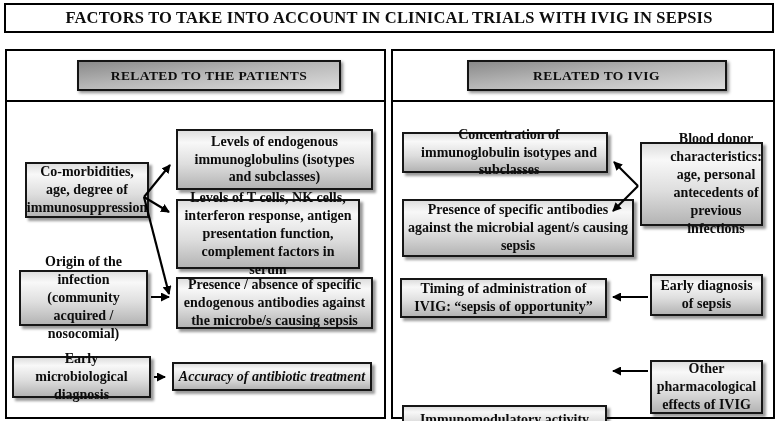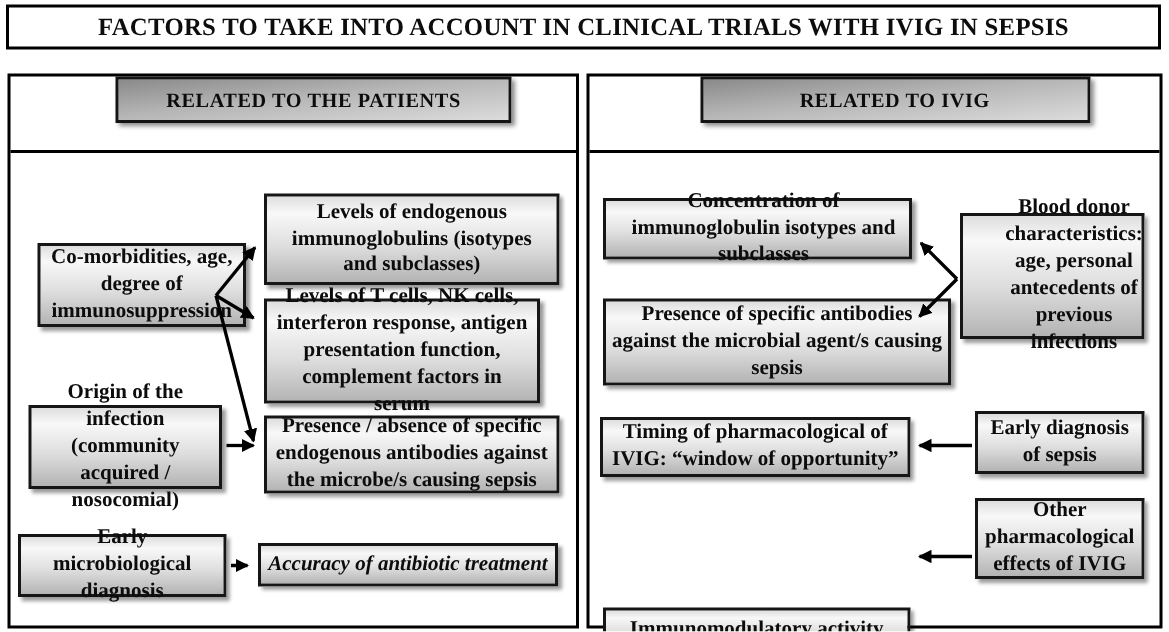"RELATED TO THE PATIENTS" .header-zone { align-items: none -> center }
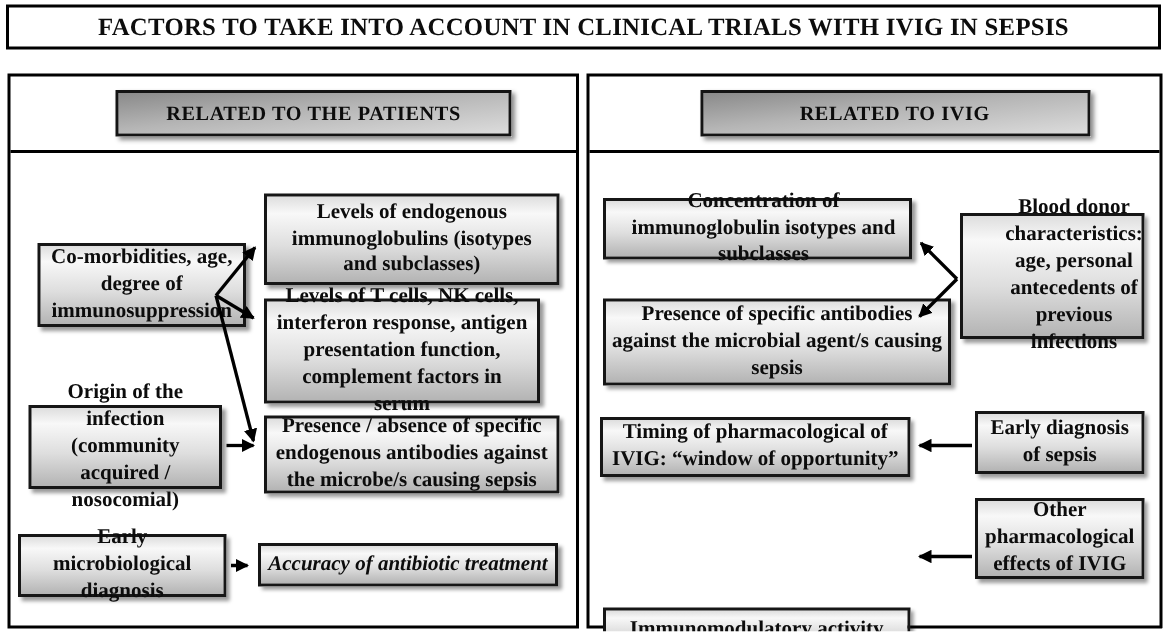"Co-morbidities, age, degree of" div.node { width: 139px -> 124px }
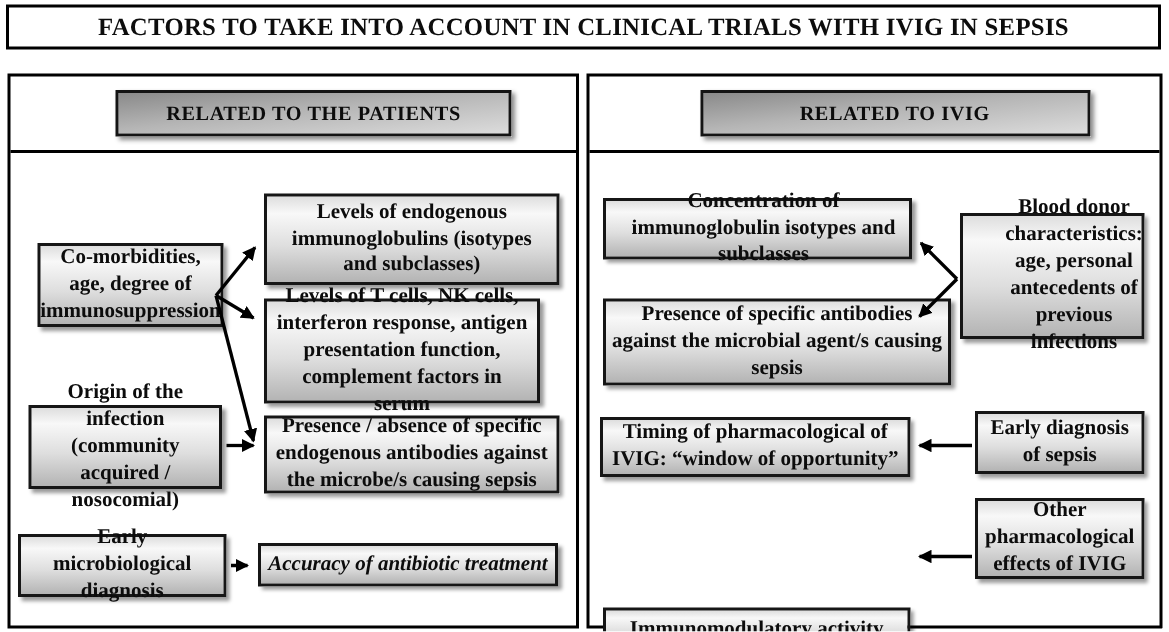"Timing of pharmacological of IVIG:" div.node { text: pharmacological of IVIG: “window -> administration of IVIG: “sepsis }
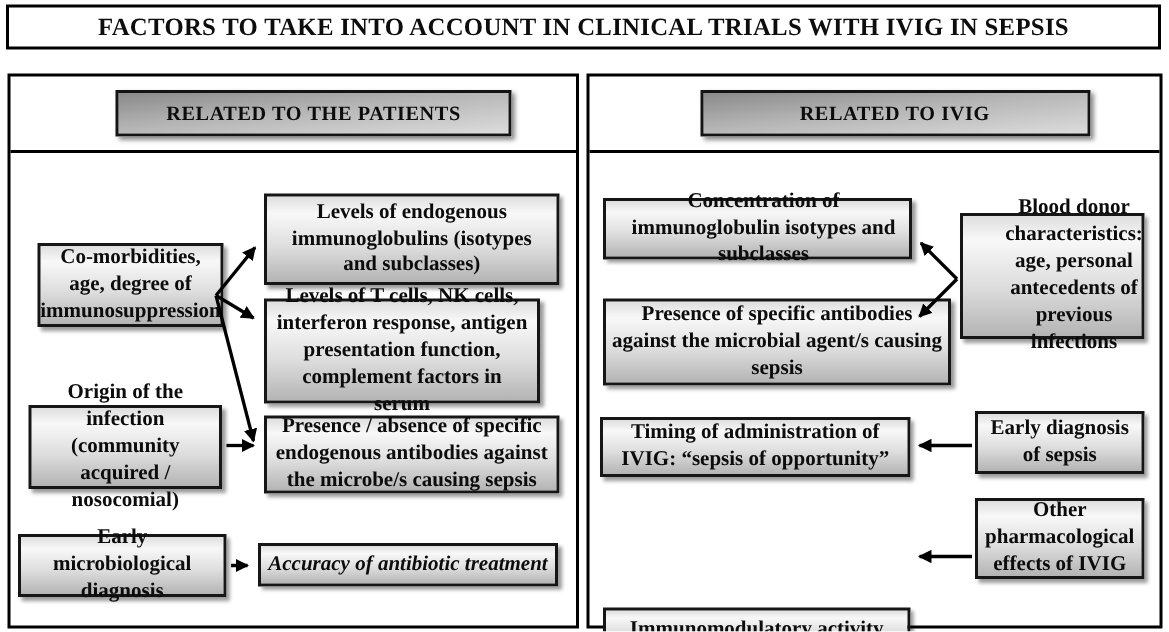"Other pharmacological effects of IVIG" div.node { top: 332px -> 360px }
